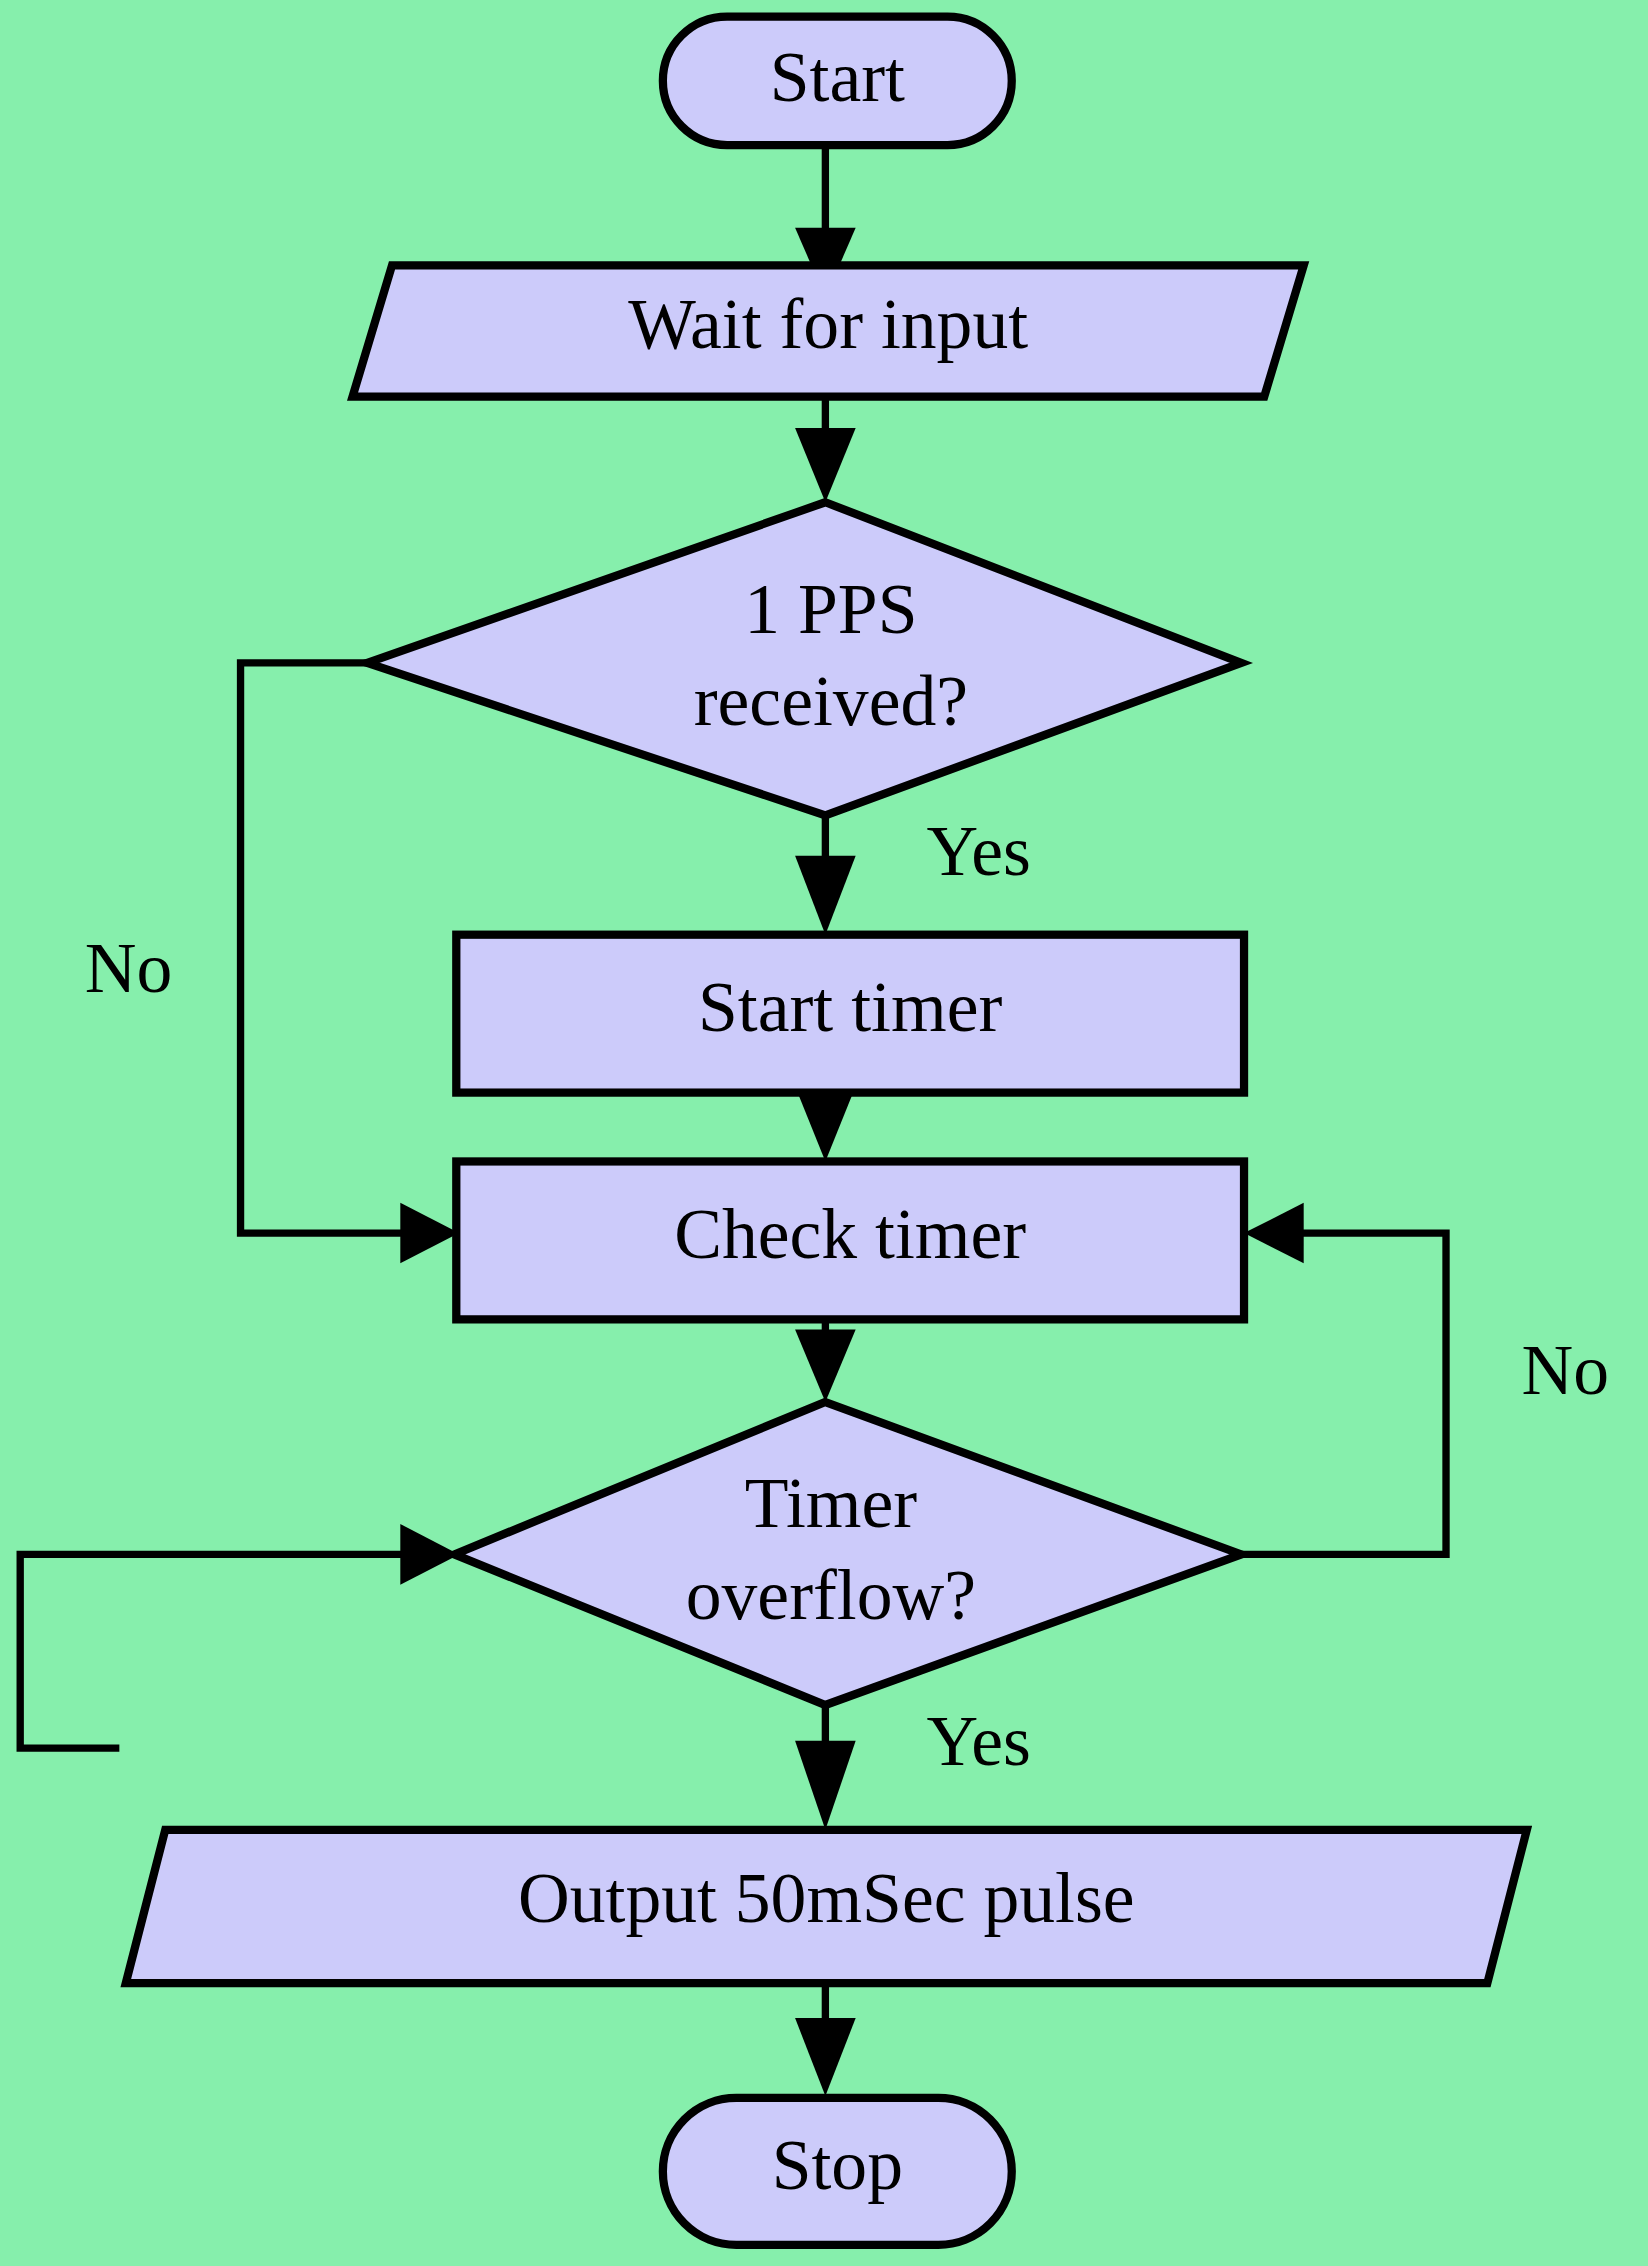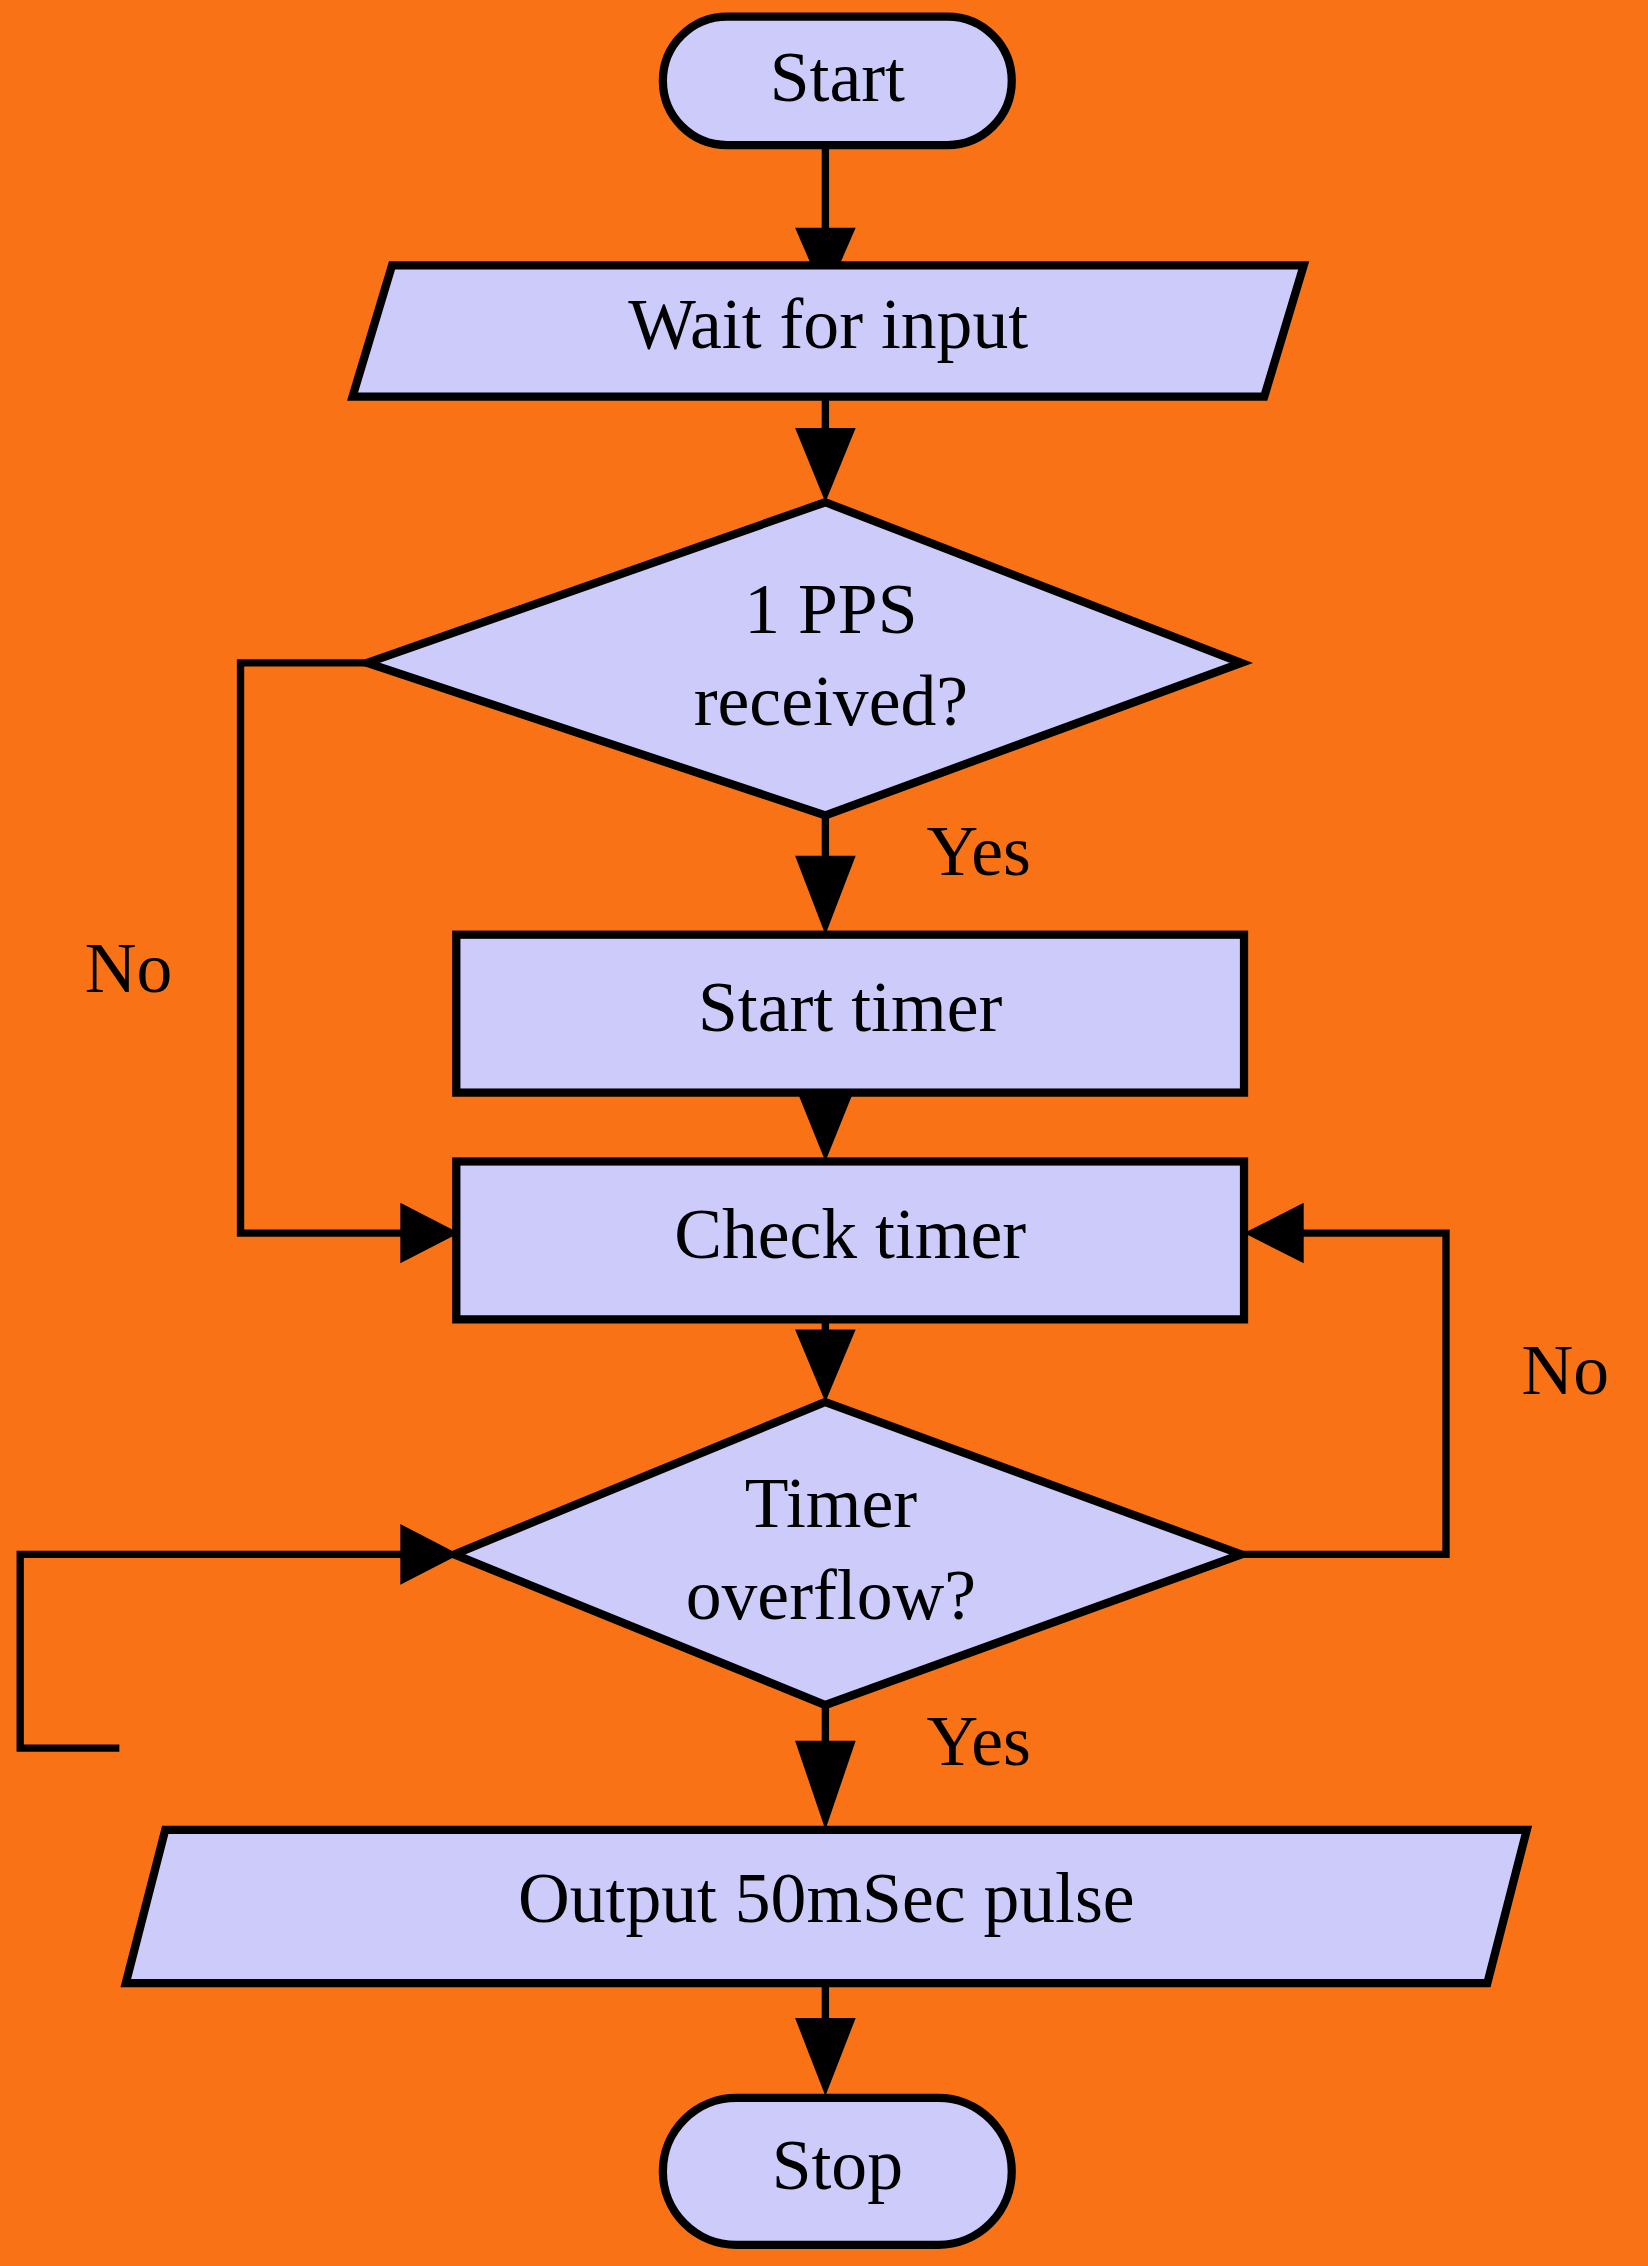"Start" #flowchart-root { background: #f97316 -> #86efac }
